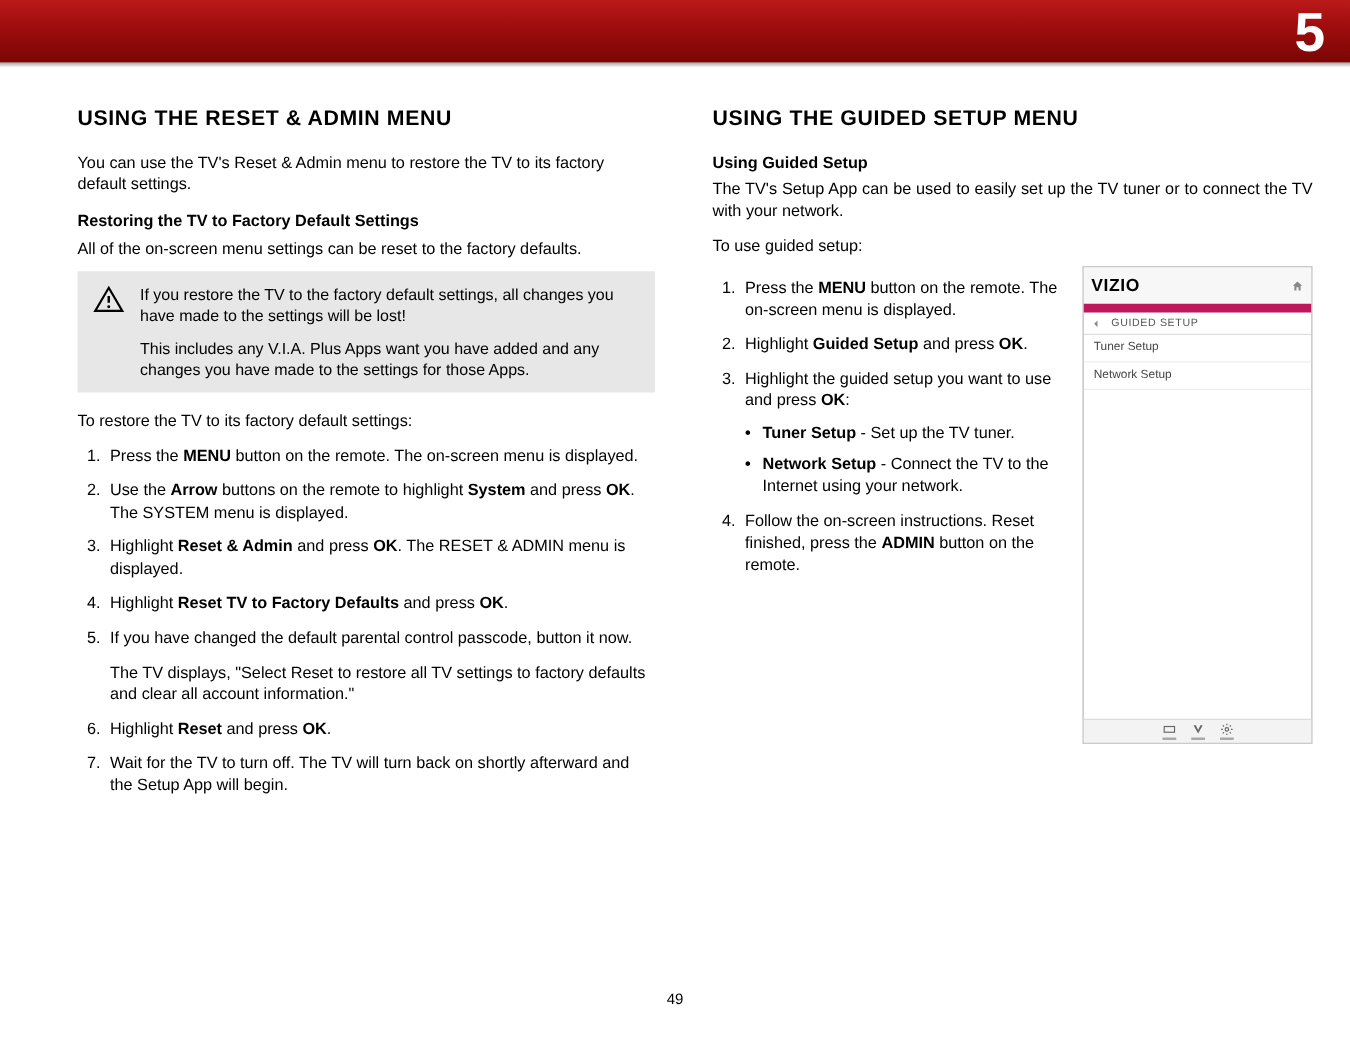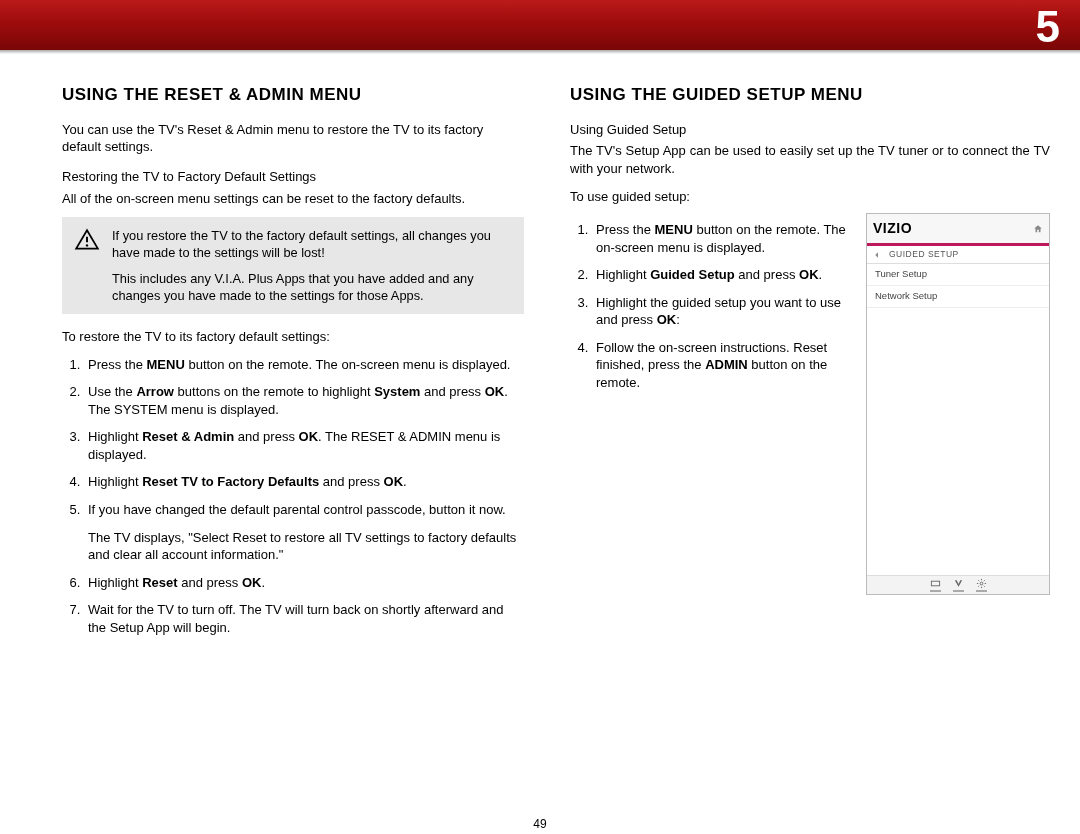"Using Guided Setup" h3.sub { font-weight: normal -> bold }
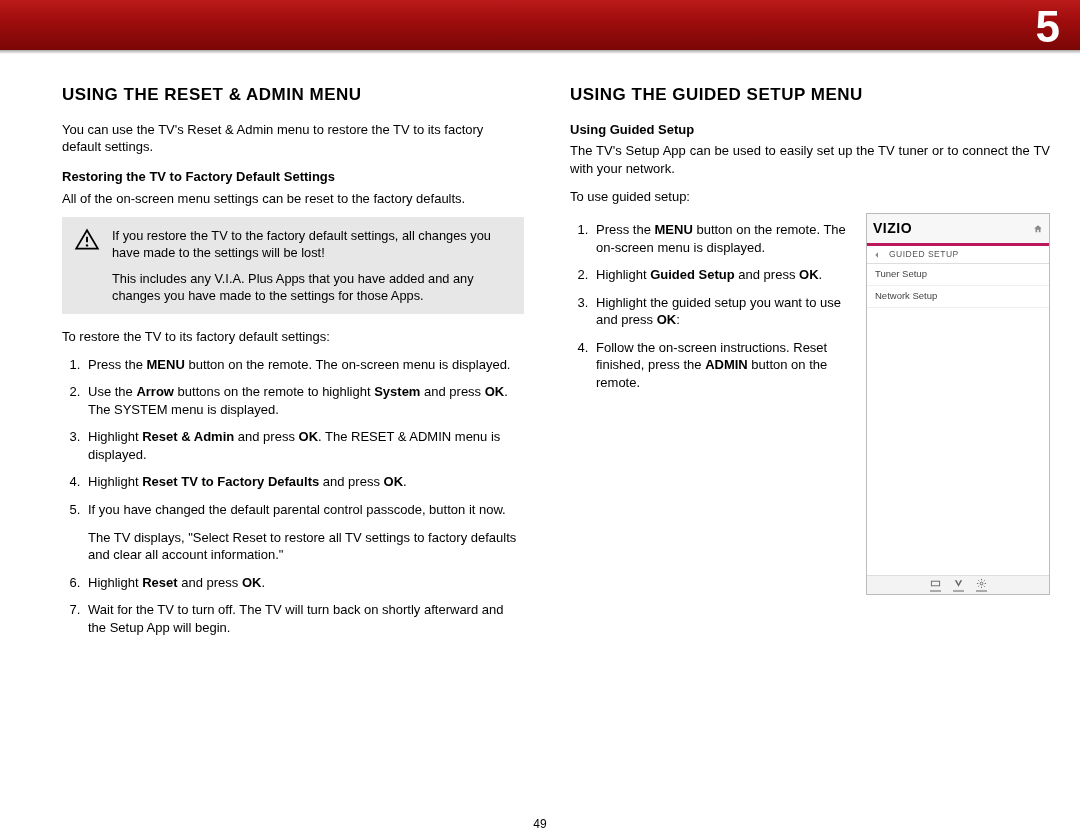"VIZIO" .vizio-header { border-bottom: 3px solid #be185d -> 7px solid #be185d }
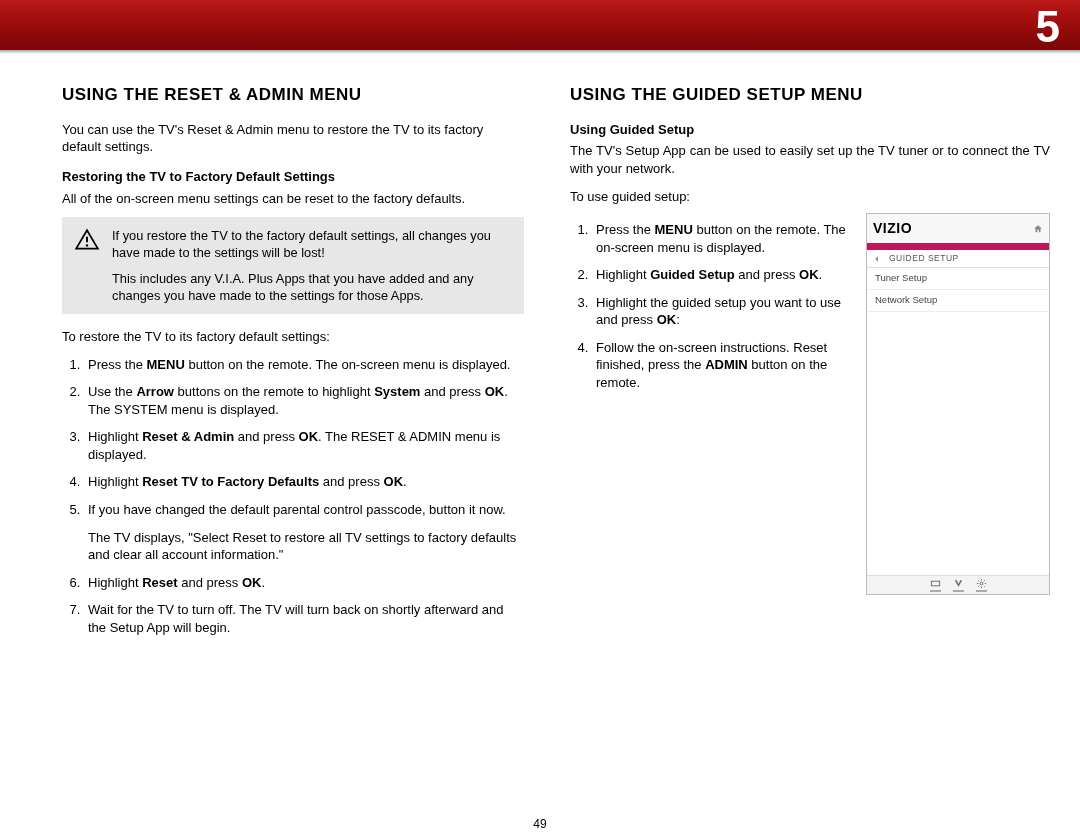"This includes any V.I.A. Plus" p { text: that -> want }
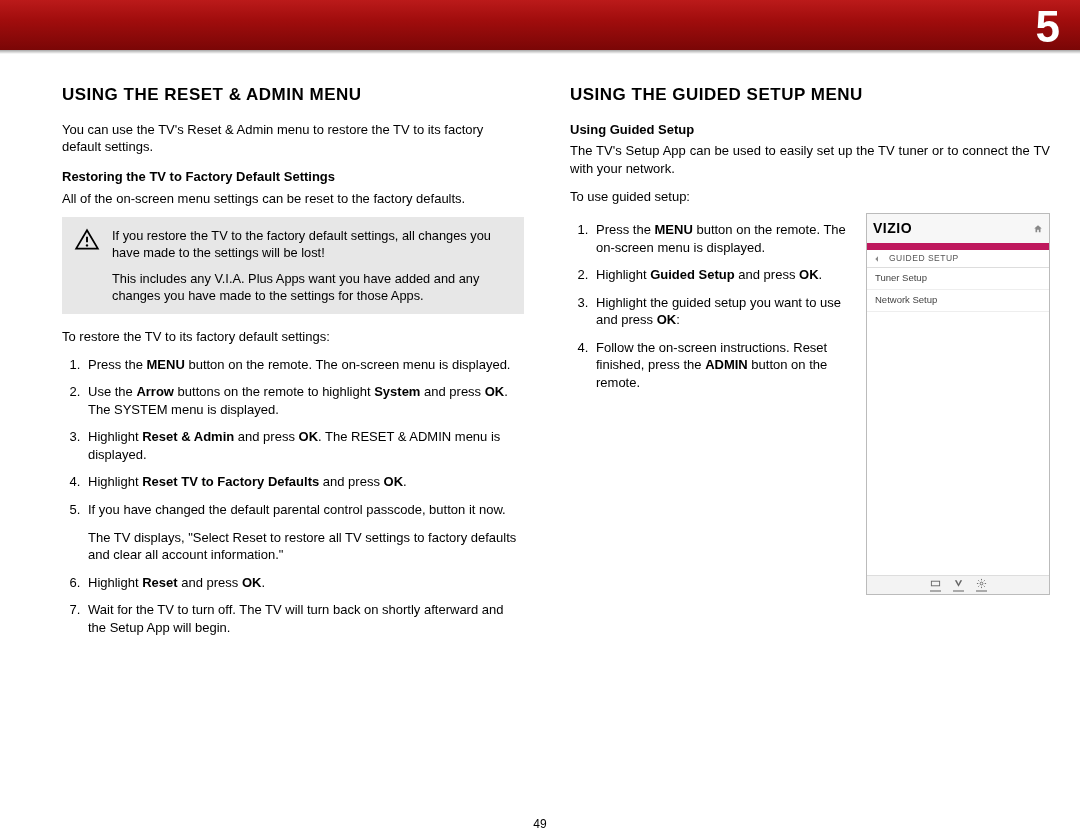"Tuner Setup - Set up" ul.bullets { html: none -> <ul> <li><span>Tuner Setup</span><span> - Set up the TV tuner.</span></li> <li><span>Network Setup</span><span> - Connect the TV to the Internet using your network.</span></li> </ul> }
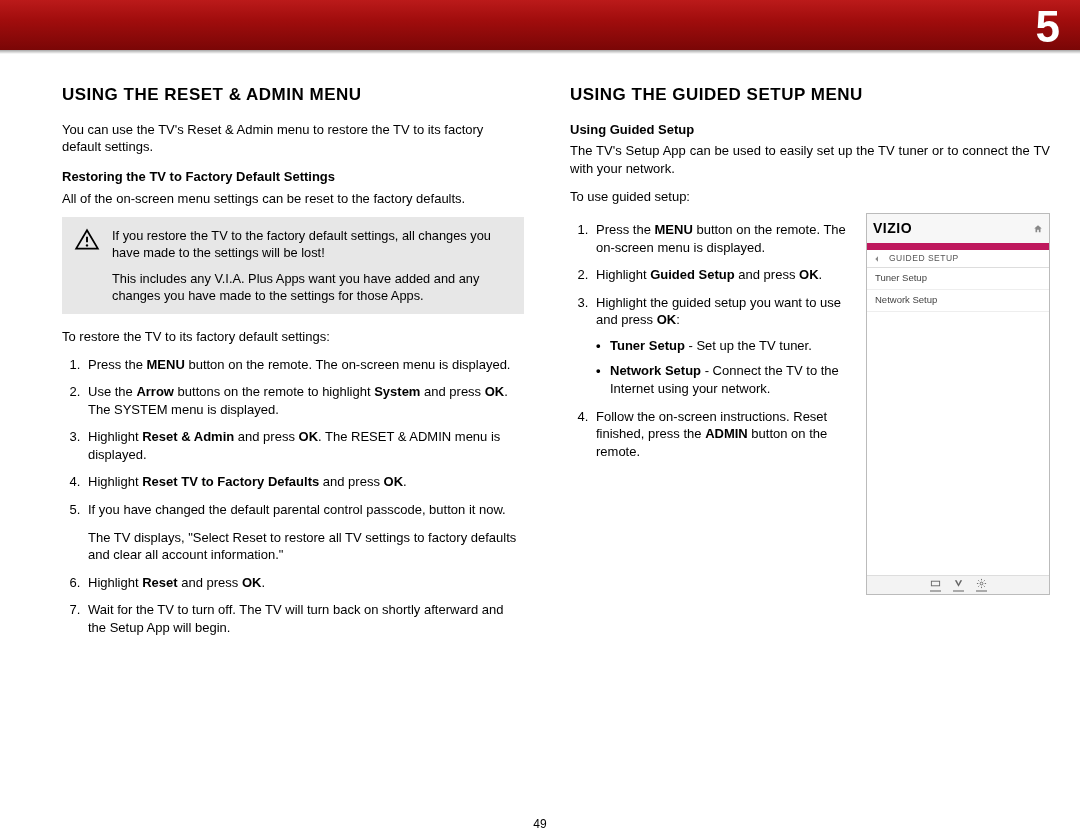"49" .pagenum { bottom: 3px -> 28px }
